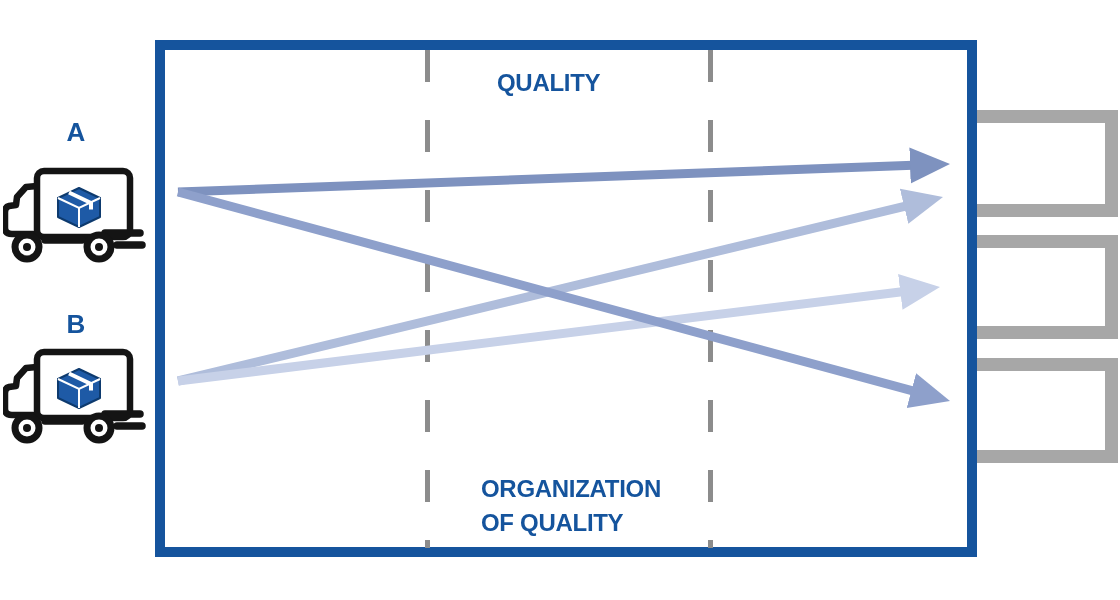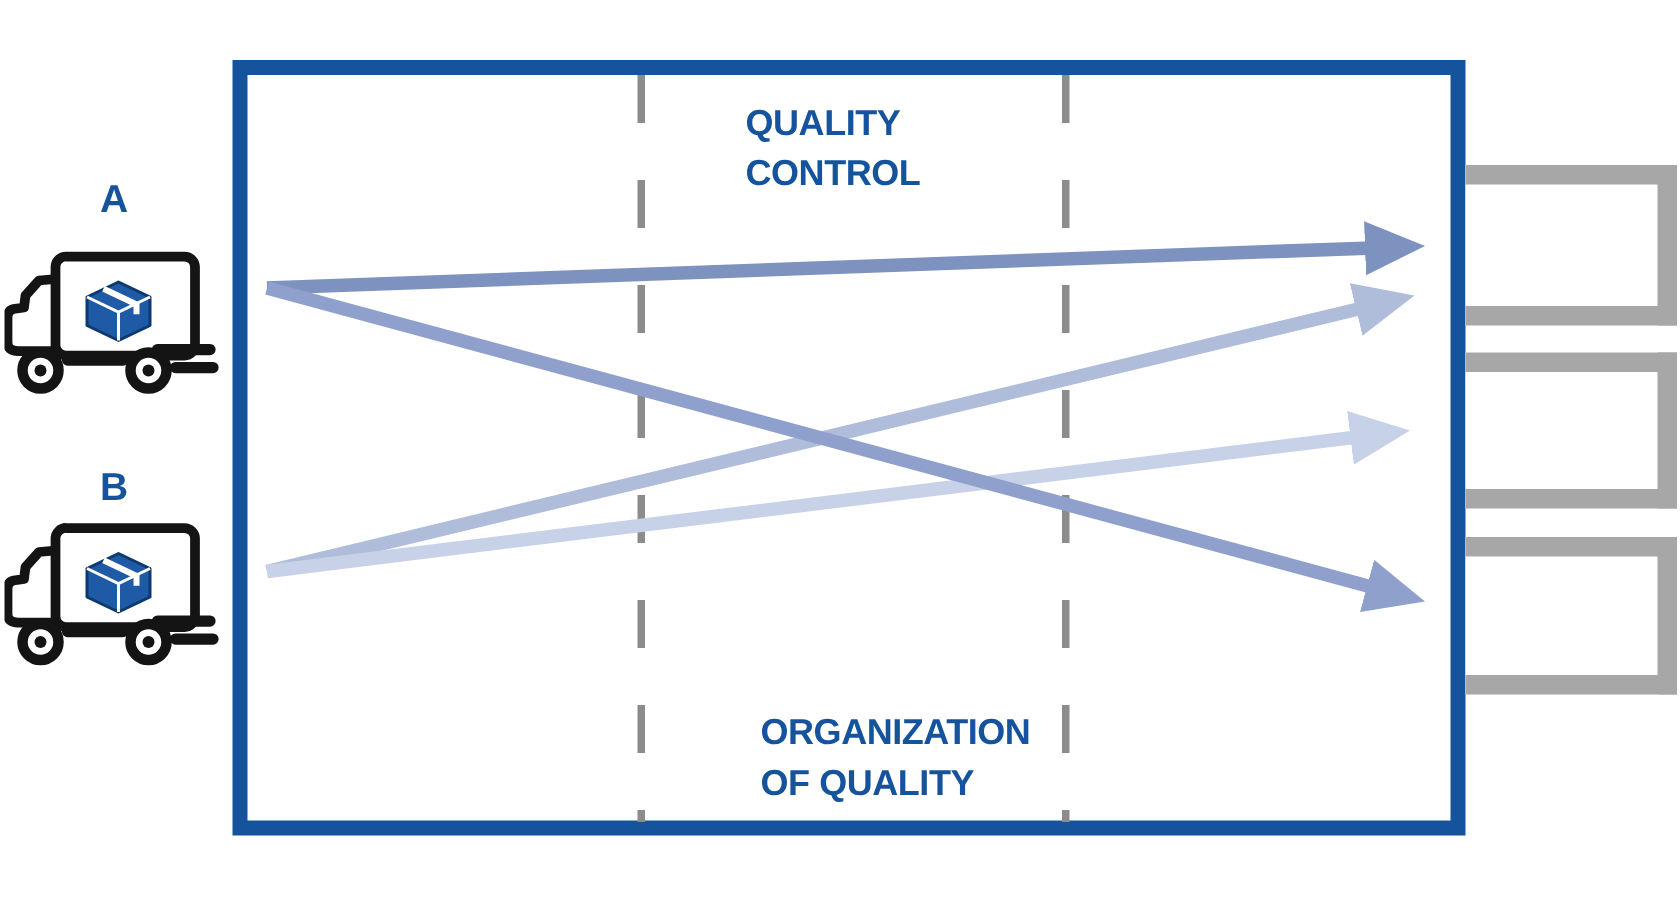"CONTROL" span { html: <span>CONTROL</span> -> none }
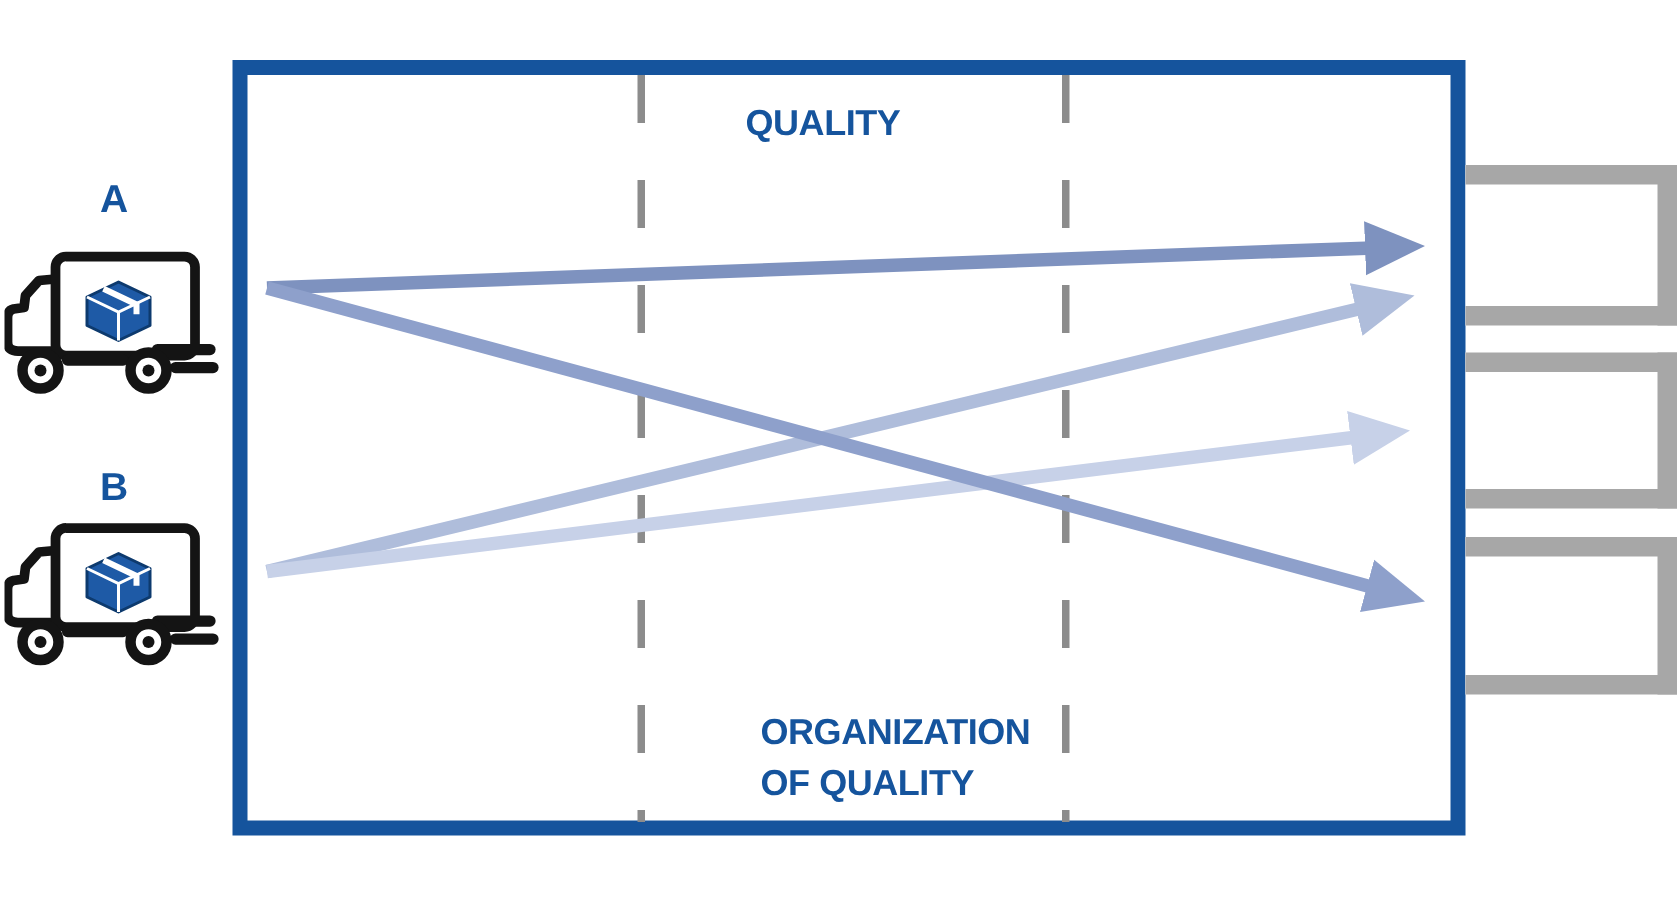"ORGANIZATION" .zone-label.bottom { left: 507px -> 481px }
